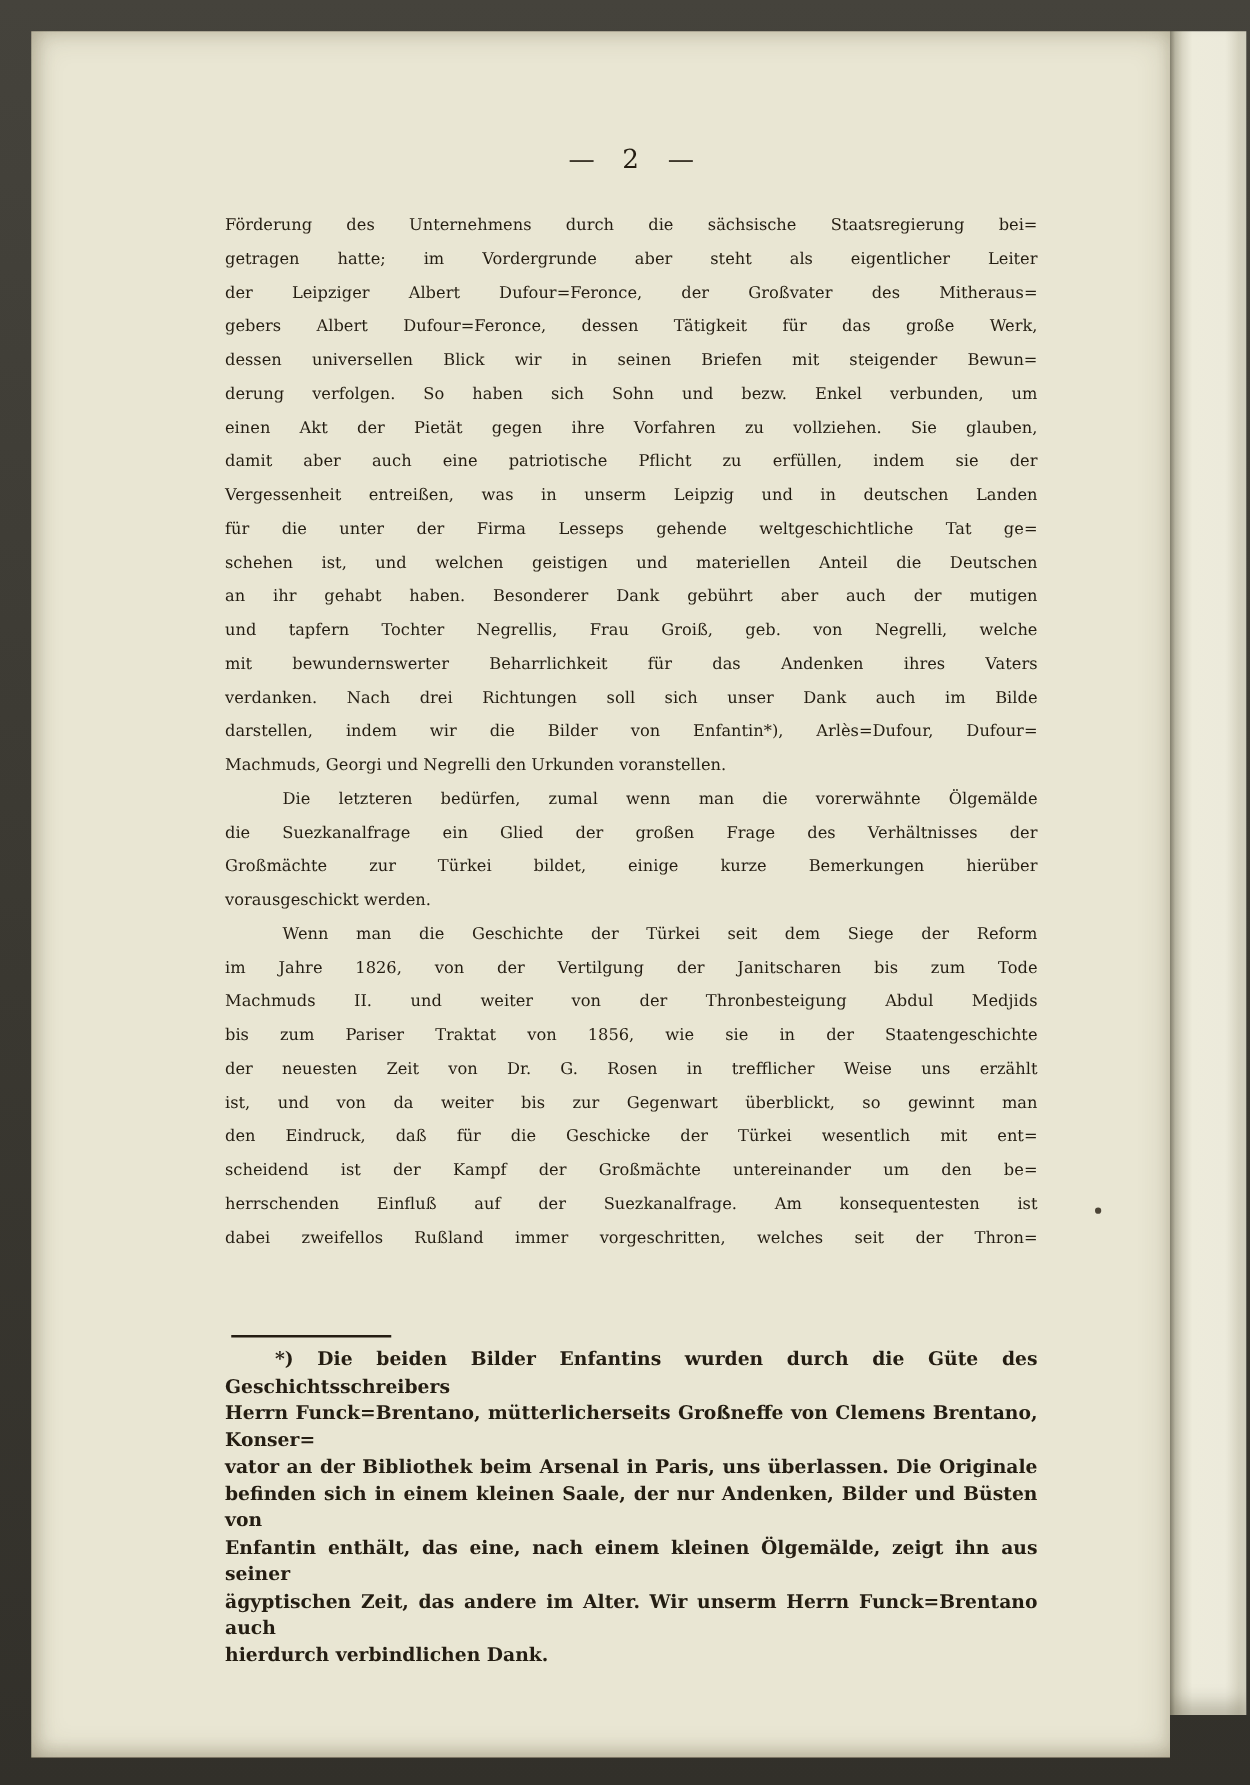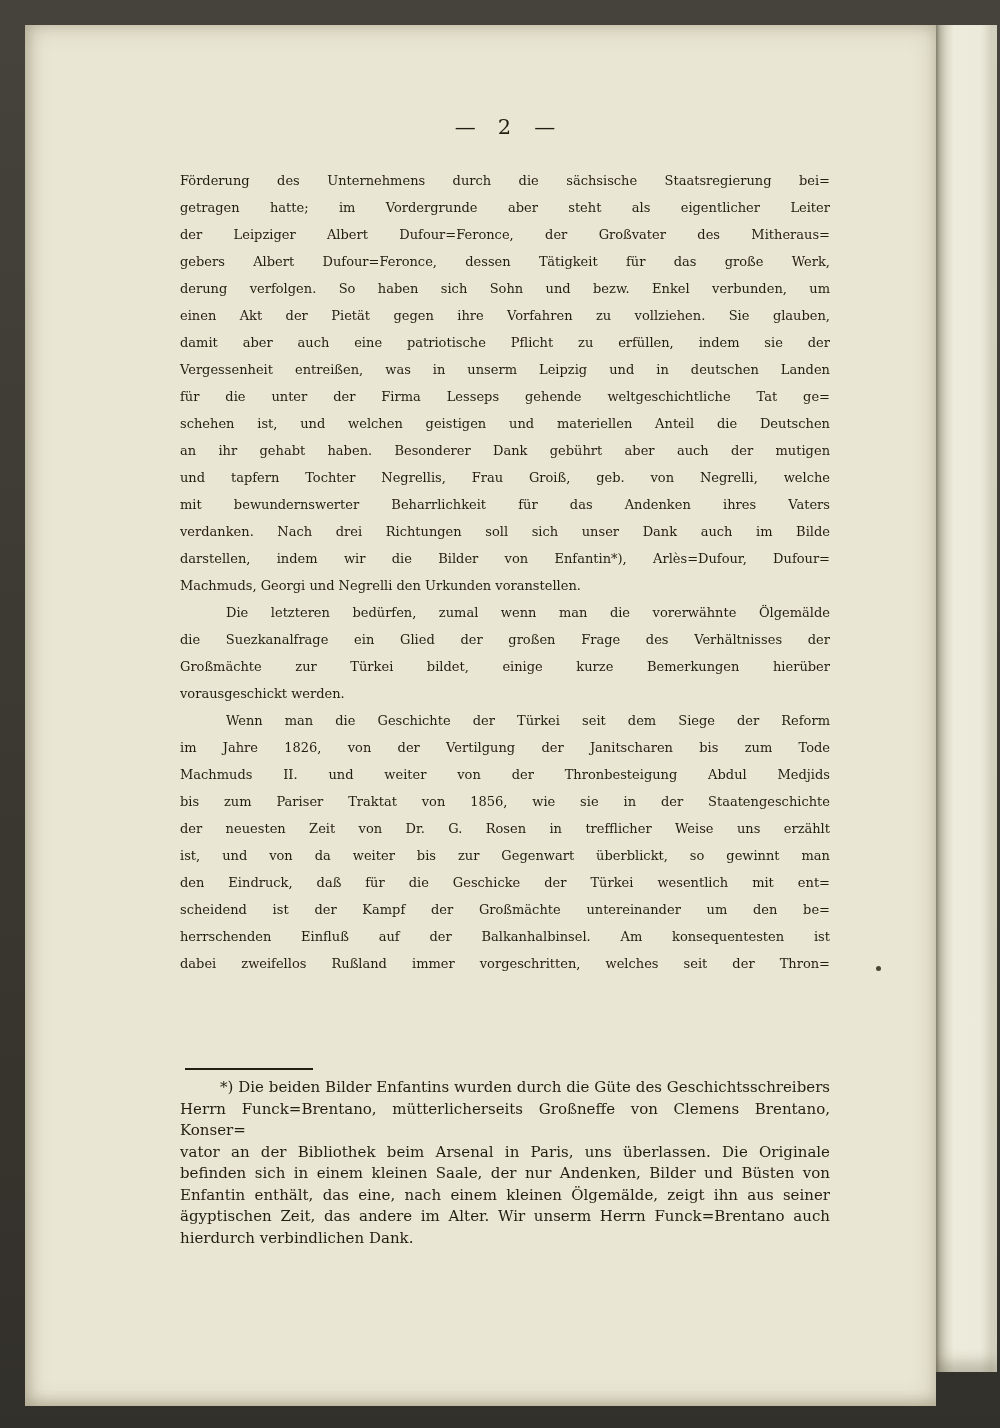"dessen universellen Blick wir in" div.tline { html: none -> <div>dessen universellen Blick wir in seinen Briefen mit steigender Bewun=</div> }
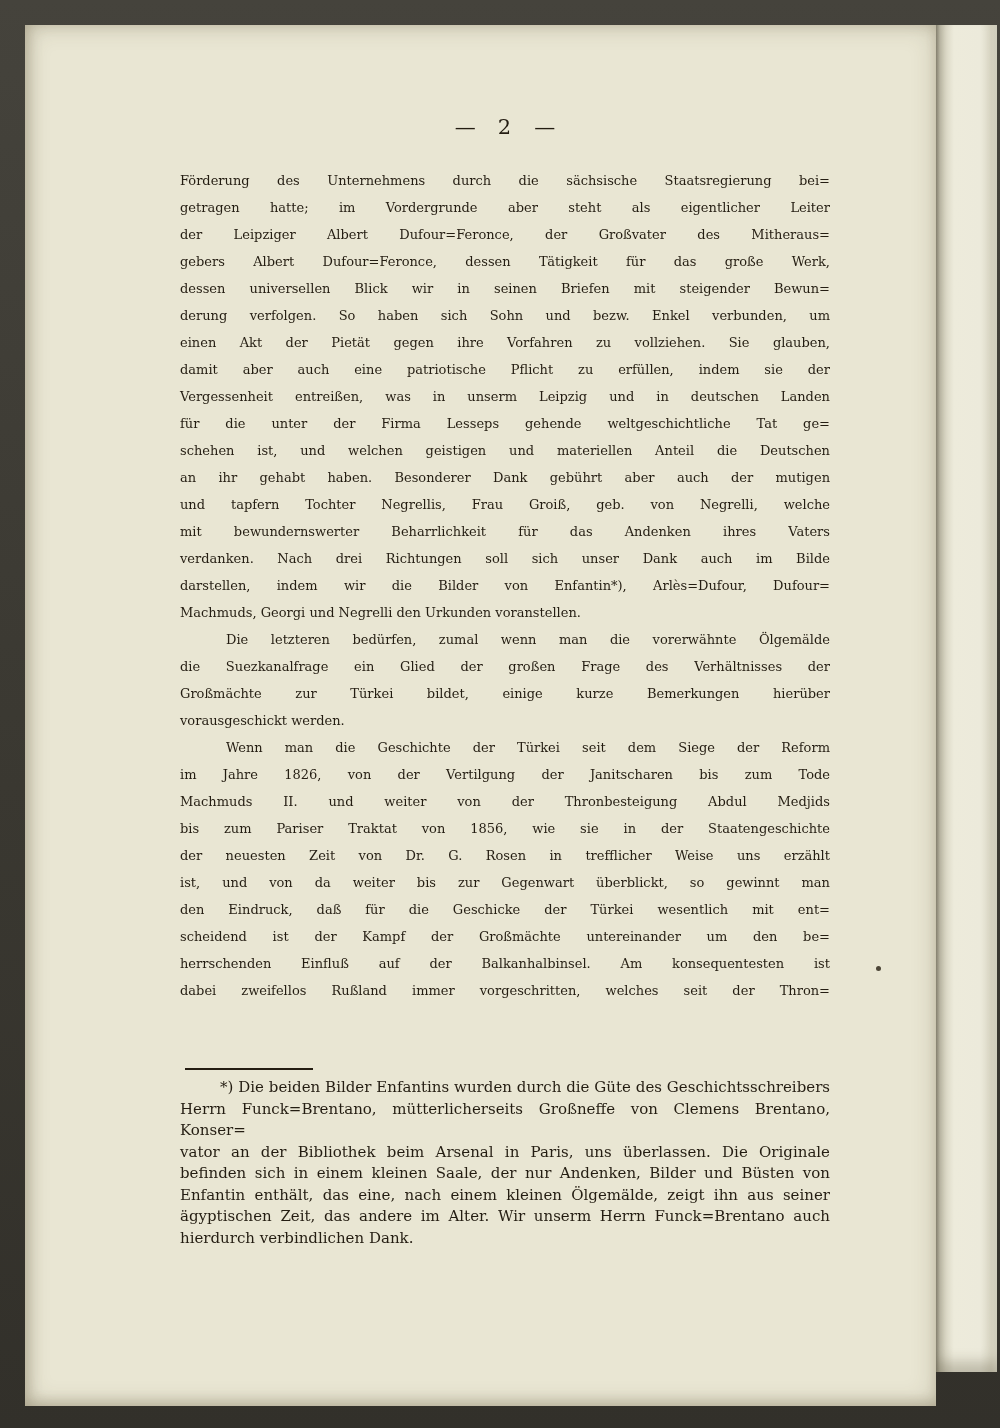"herrschenden Einfluß auf der" div.tline { text: Balkanhalbinsel -> Suezkanalfrage }
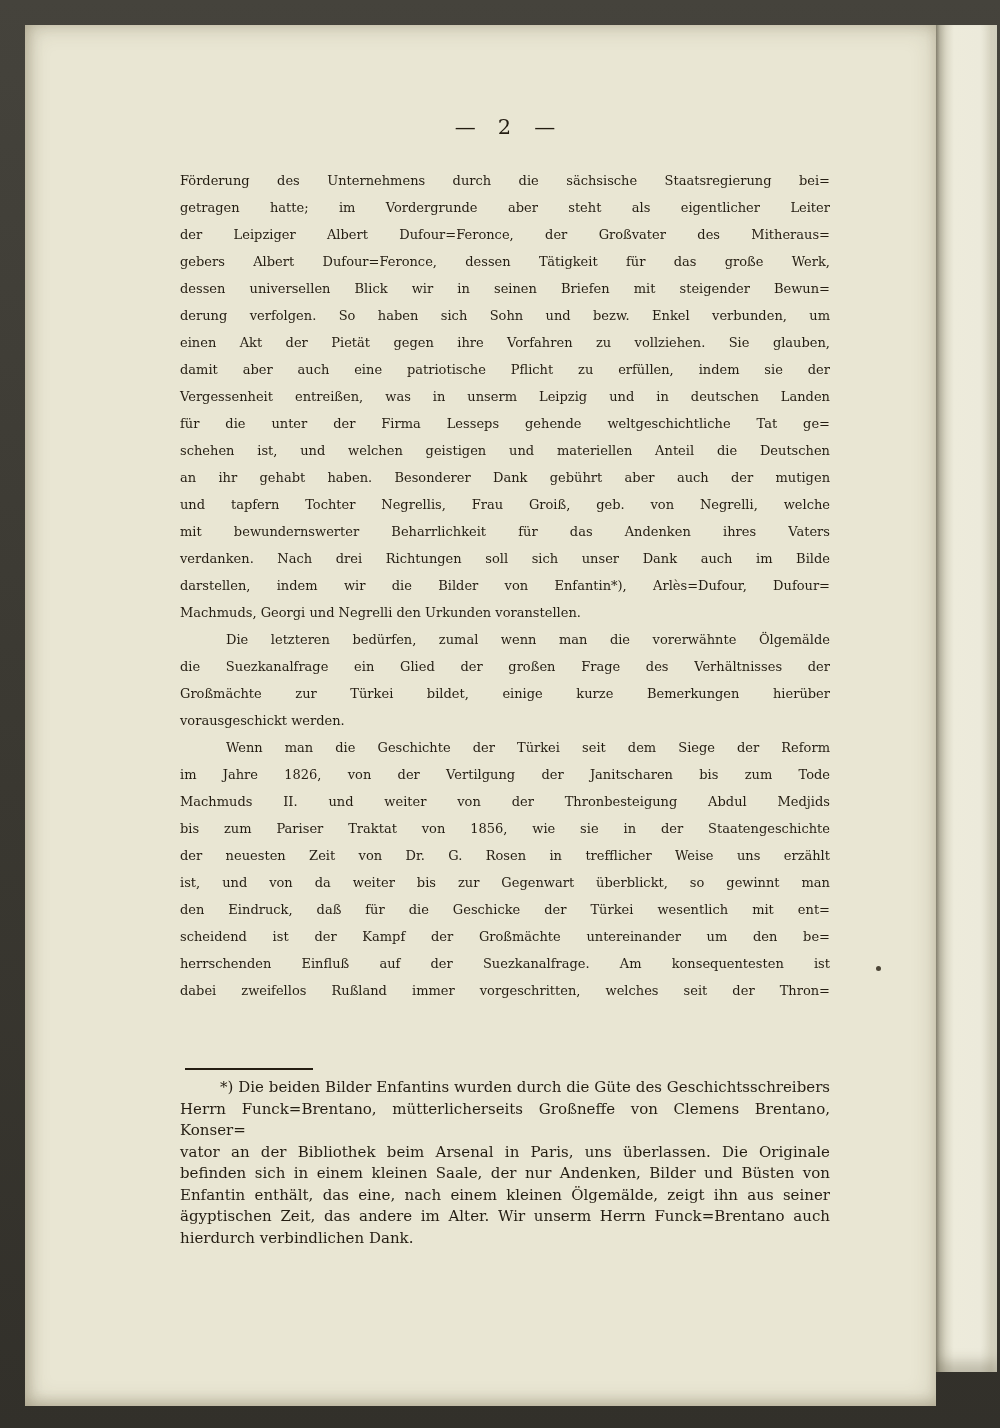"*) Die beiden Bilder Enfantins" .footnote { font-weight: none -> bold }
